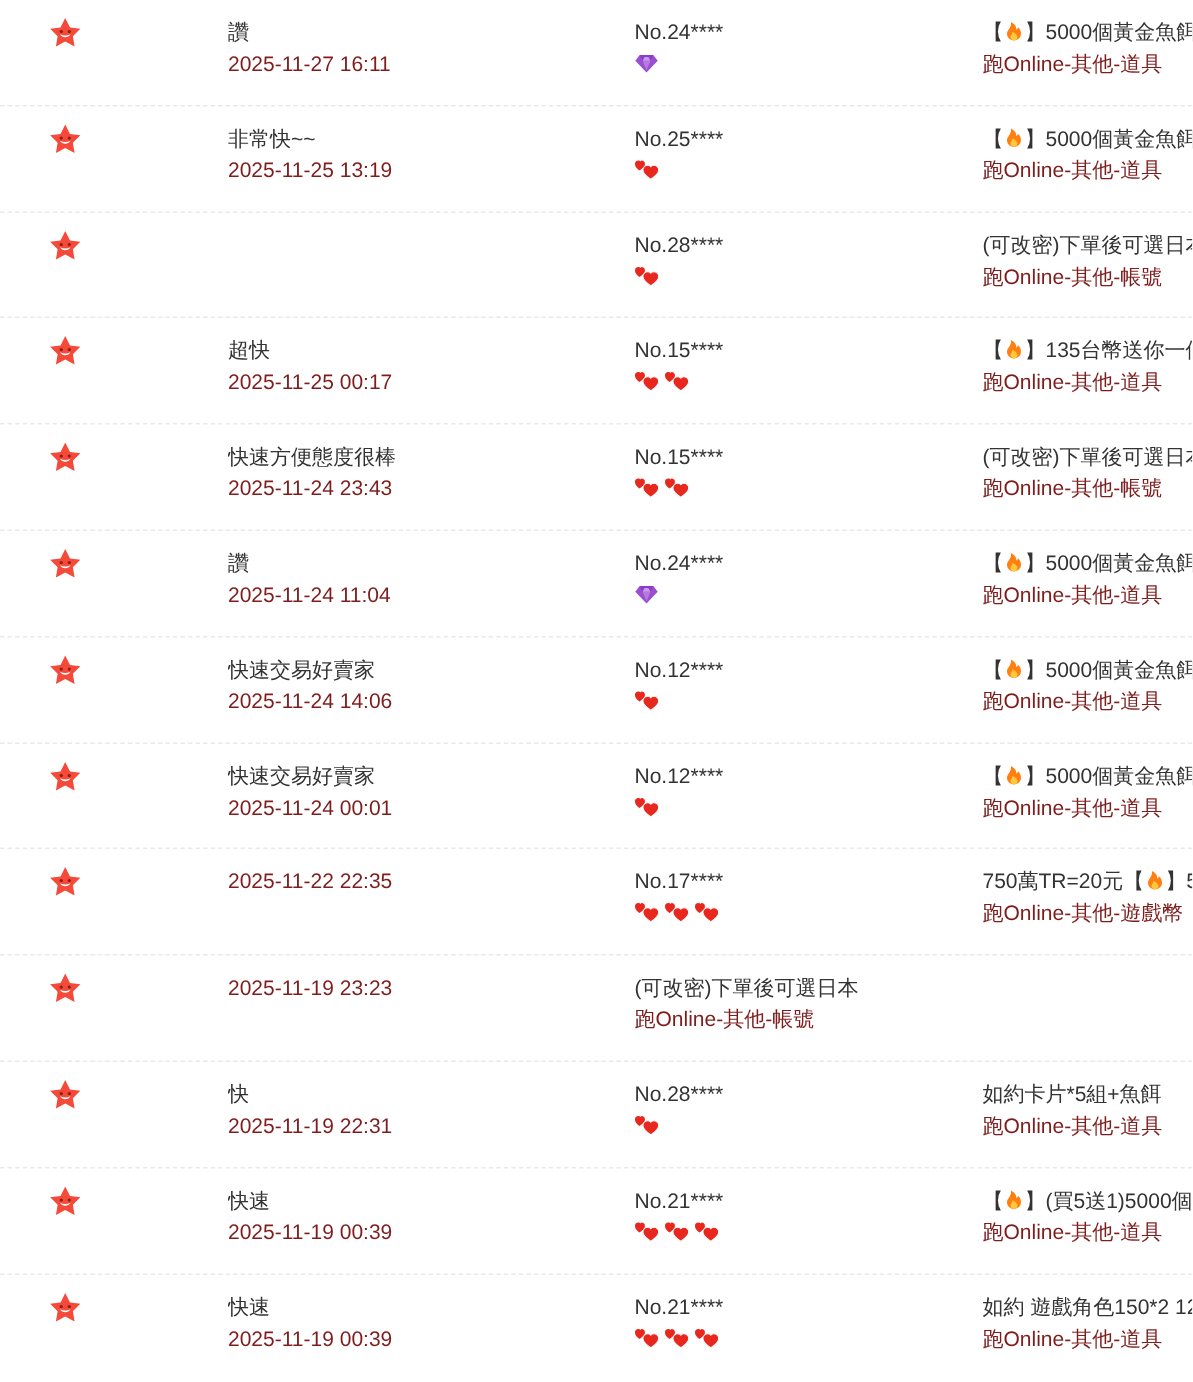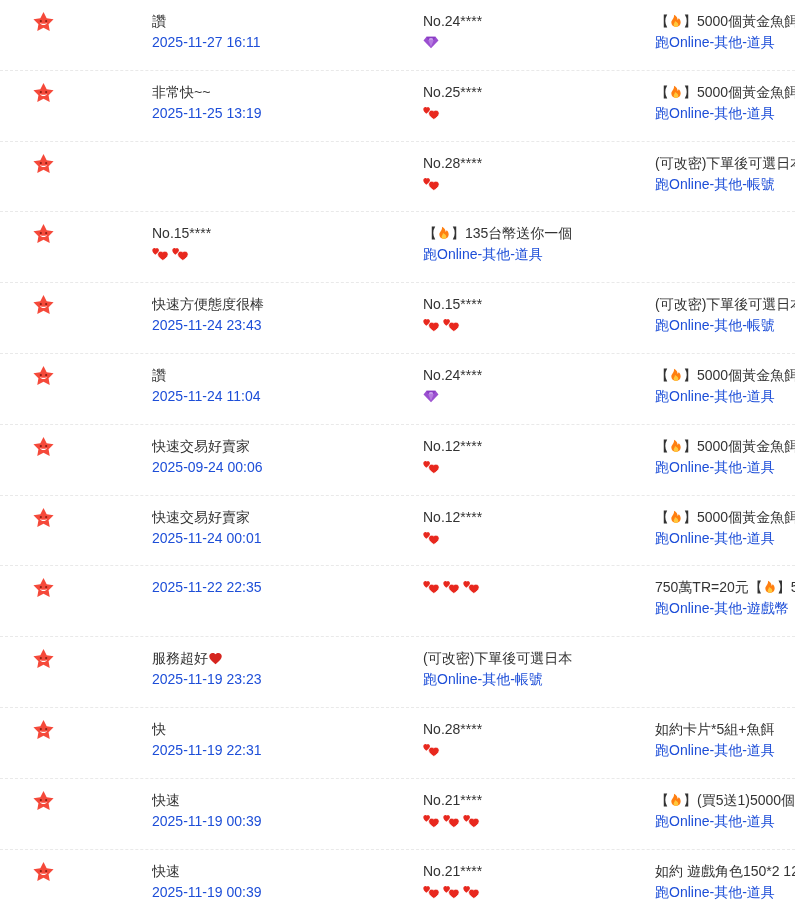"2025-11-27 16:11" .line2 { color: #1d4ed8 -> #7f1d1d }
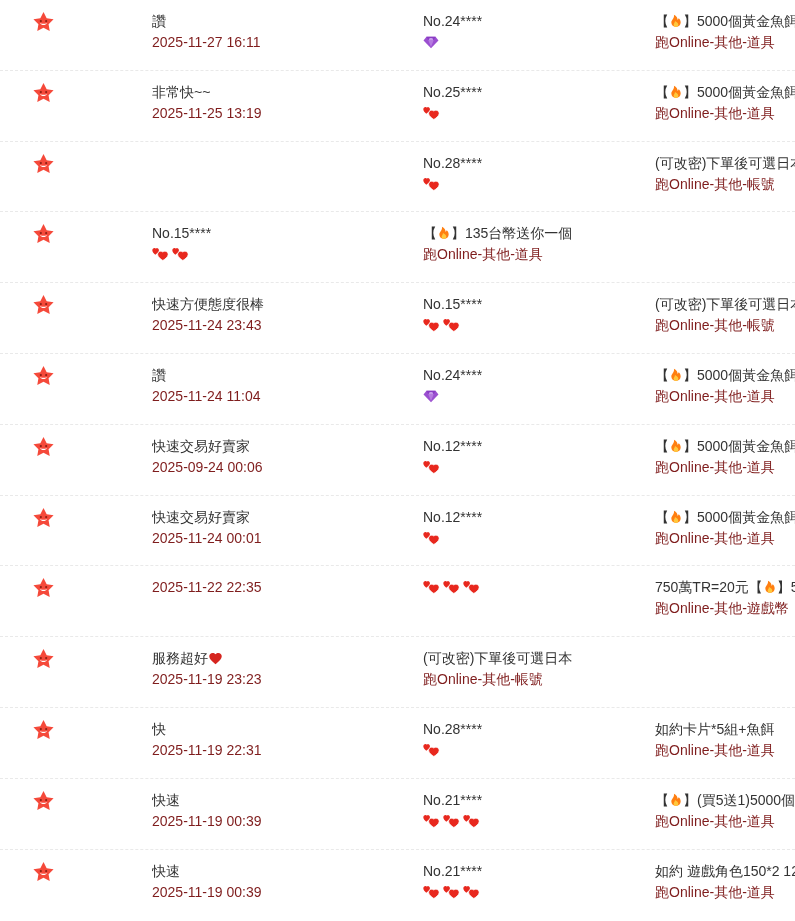"超快" div.col { html: none -> <div> <div>超快</div> <div>2025-11-25 00:17</div> </div> }
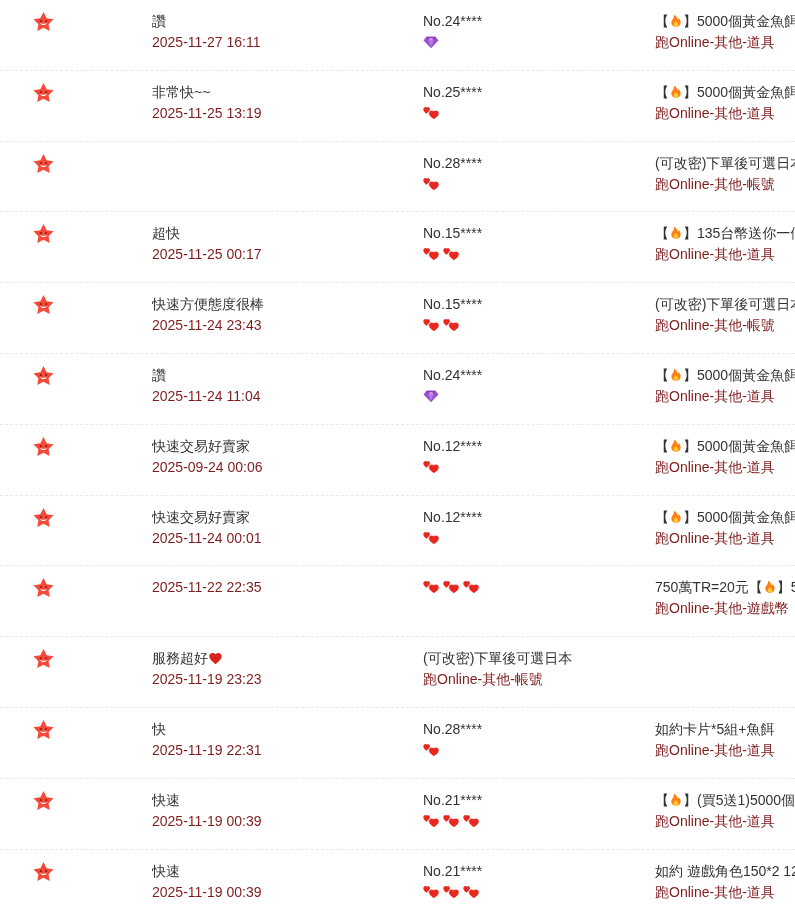"2025-09-24 00:06" div.line2 { text: 2025-09-24 00:06 -> 2025-11-24 14:06 }
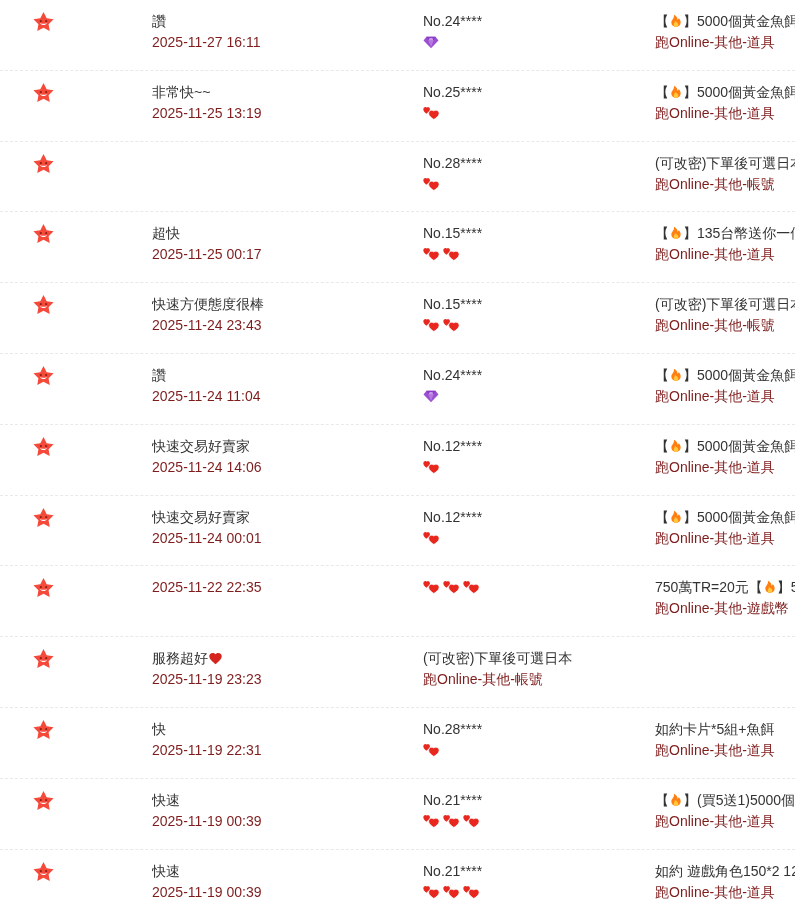"No.17****" div.line1 { html: none -> <div>No.17****</div> }
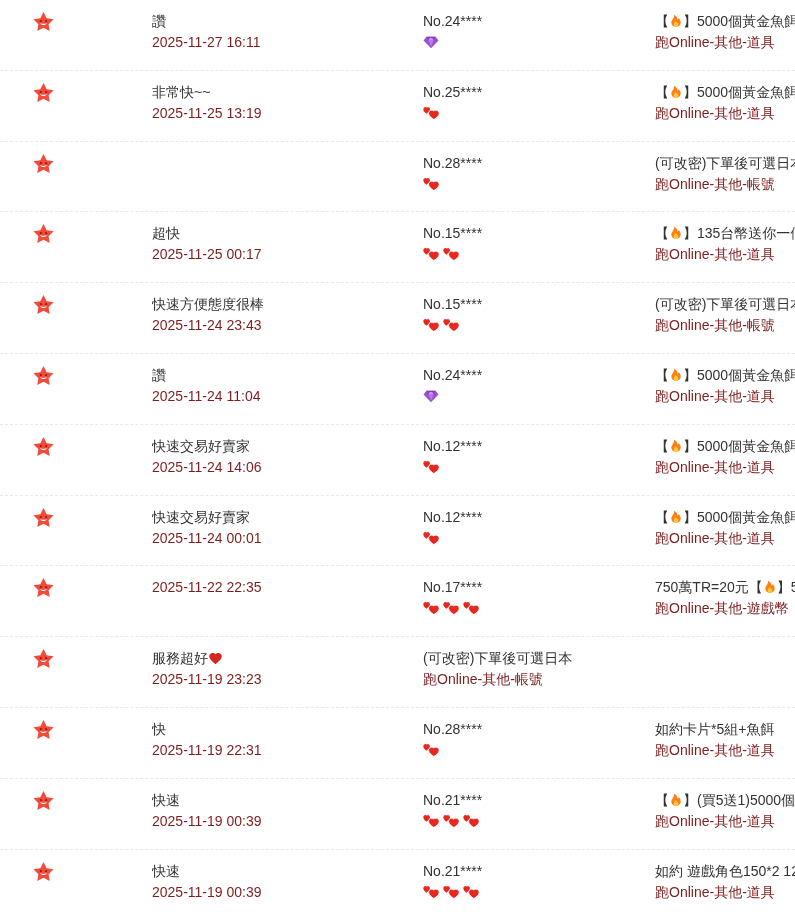"服務超好" div.line1 { html: <div>服務超好<svg> <path></path> </svg></div> -> none }
